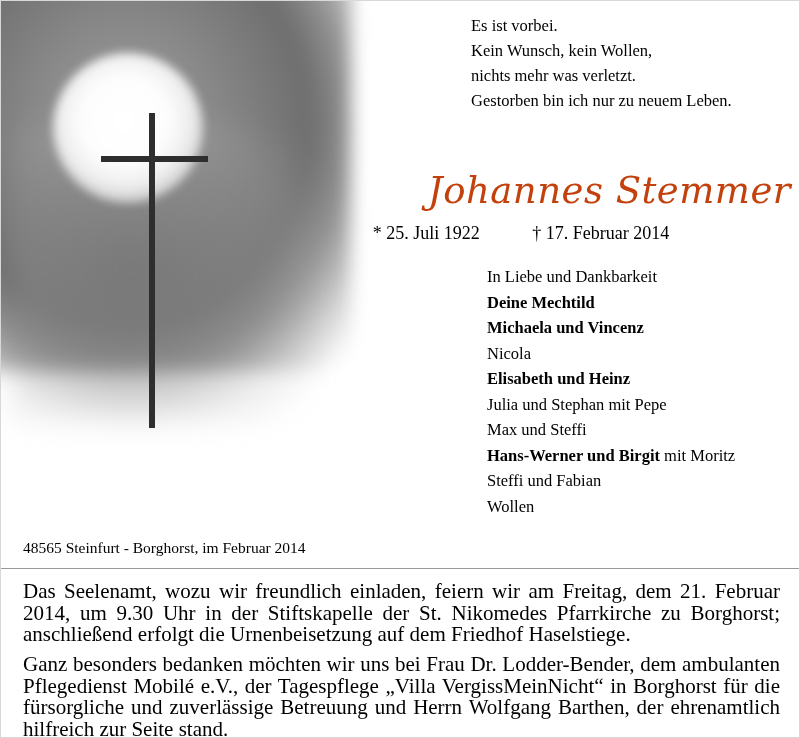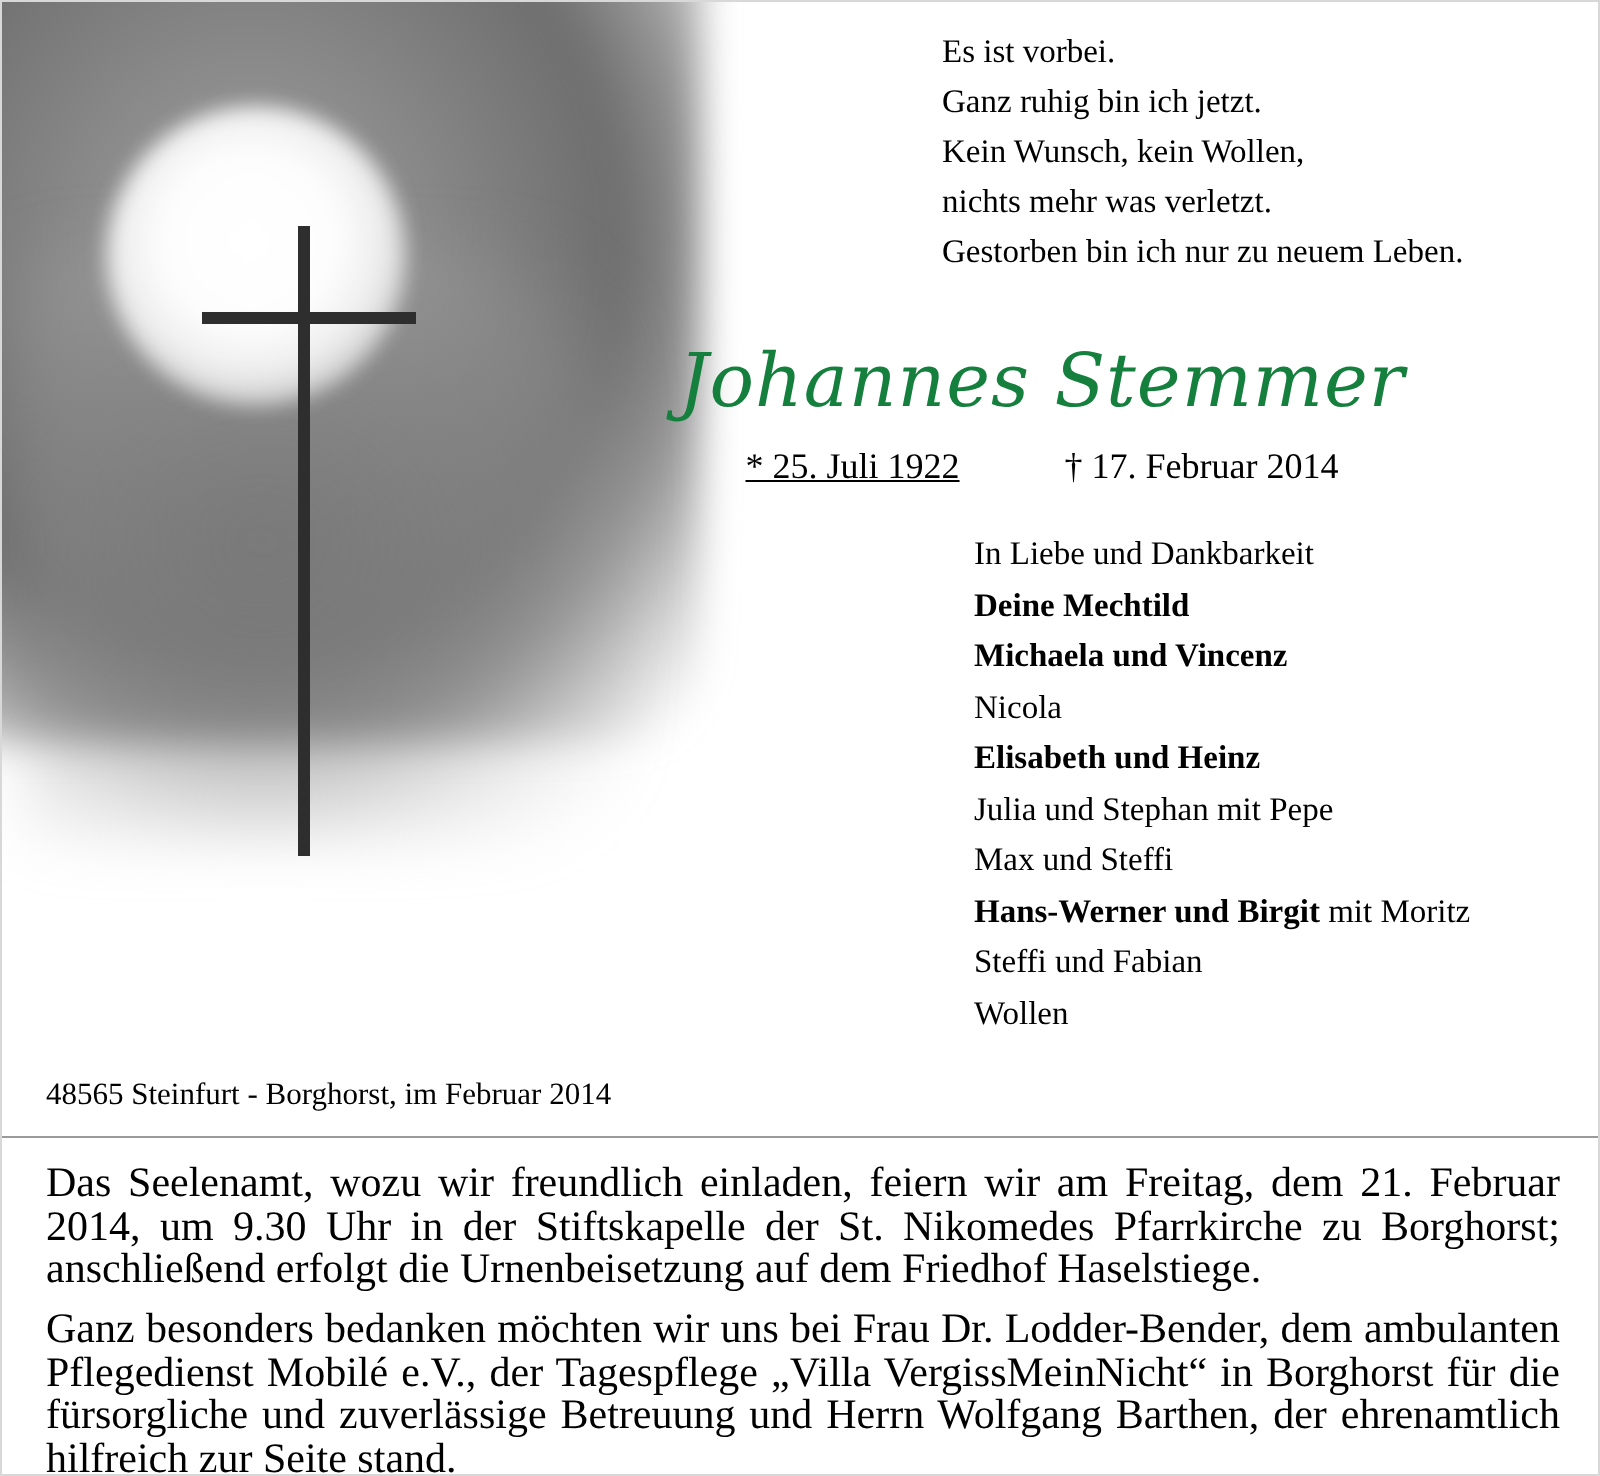"Ganz ruhig bin ich jetzt." div { html: <div>Ganz ruhig bin ich jetzt.</div> -> none }
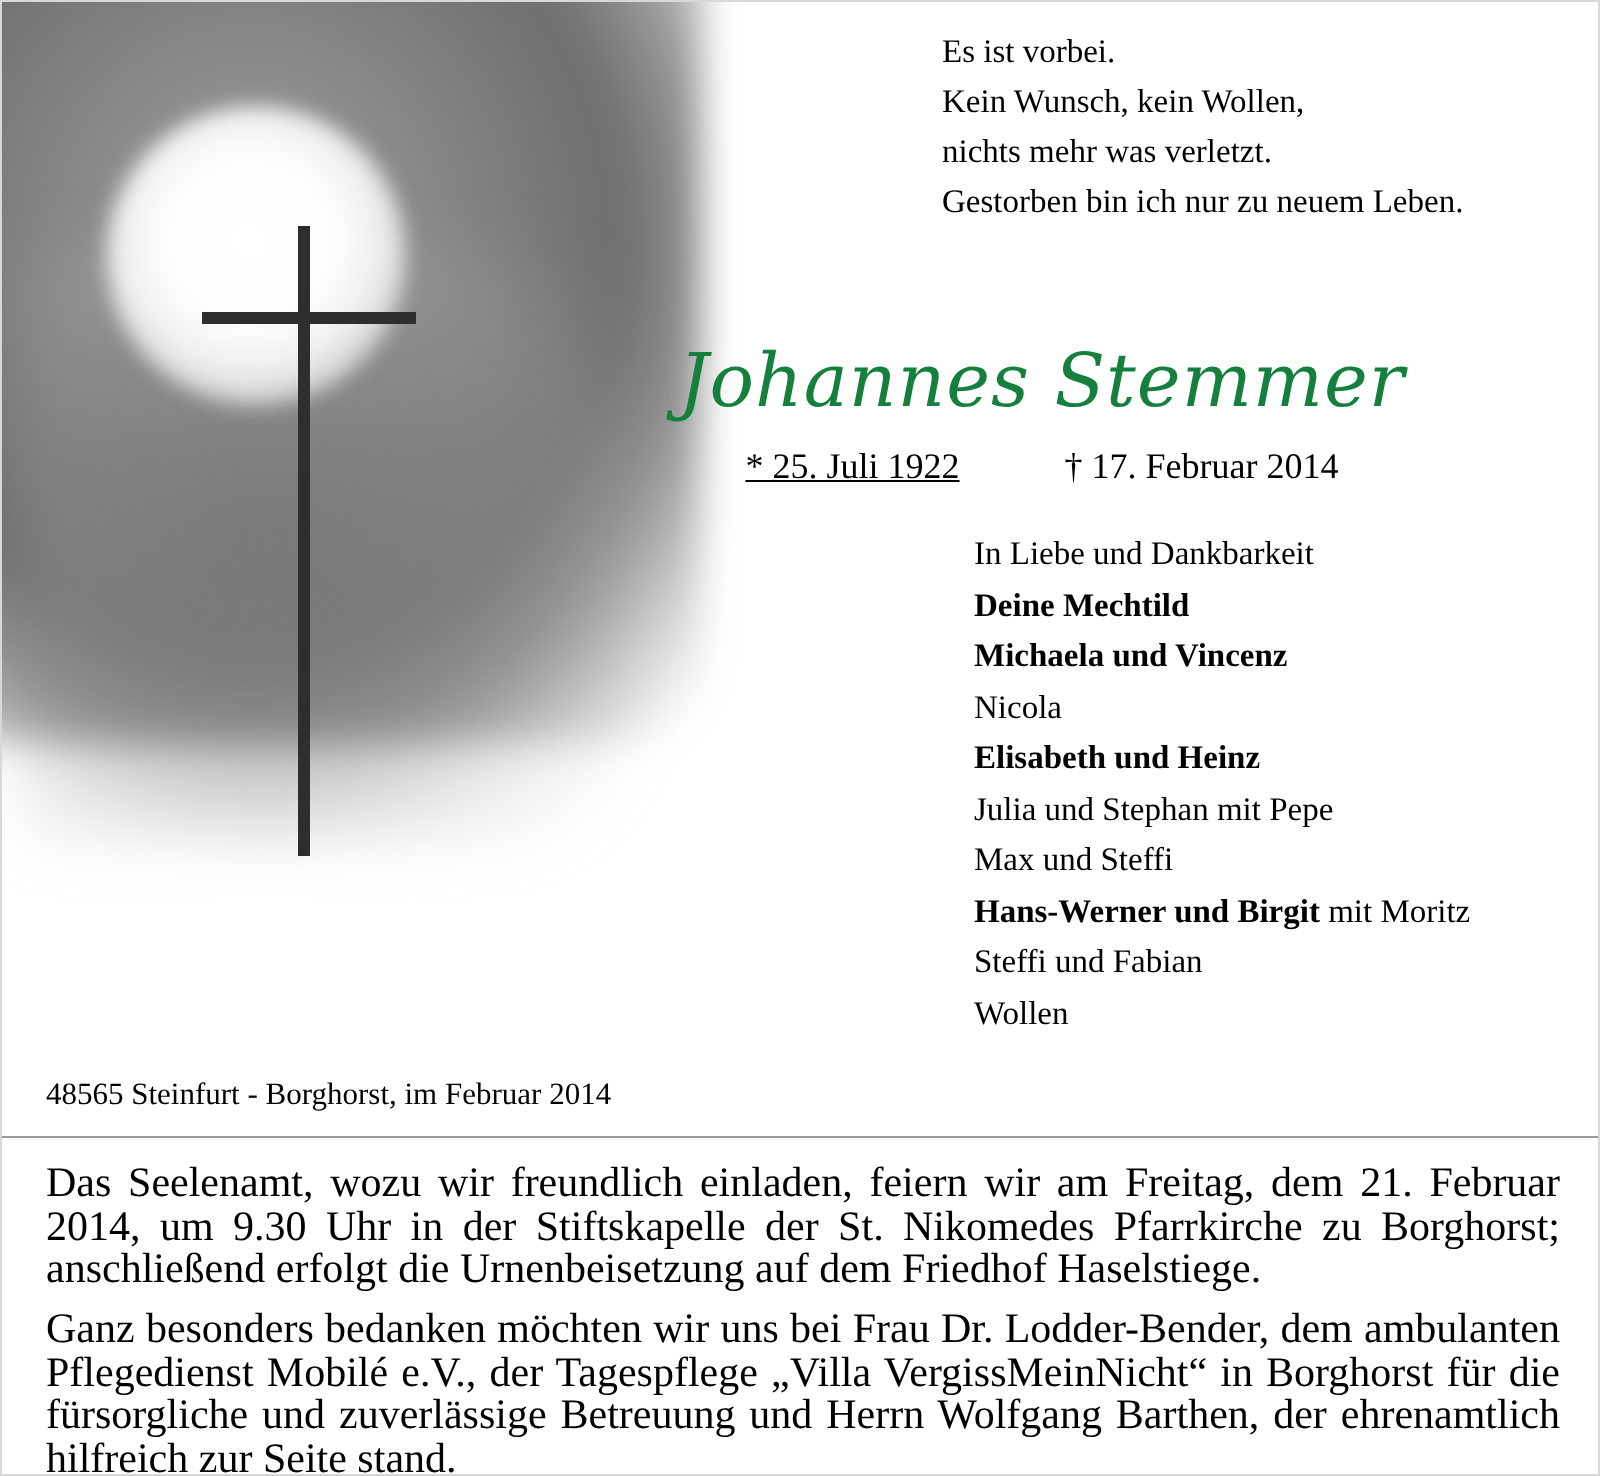"Johannes Stemmer" .deceased-name { color: #15803d -> #c2410c; text-align: center -> right }
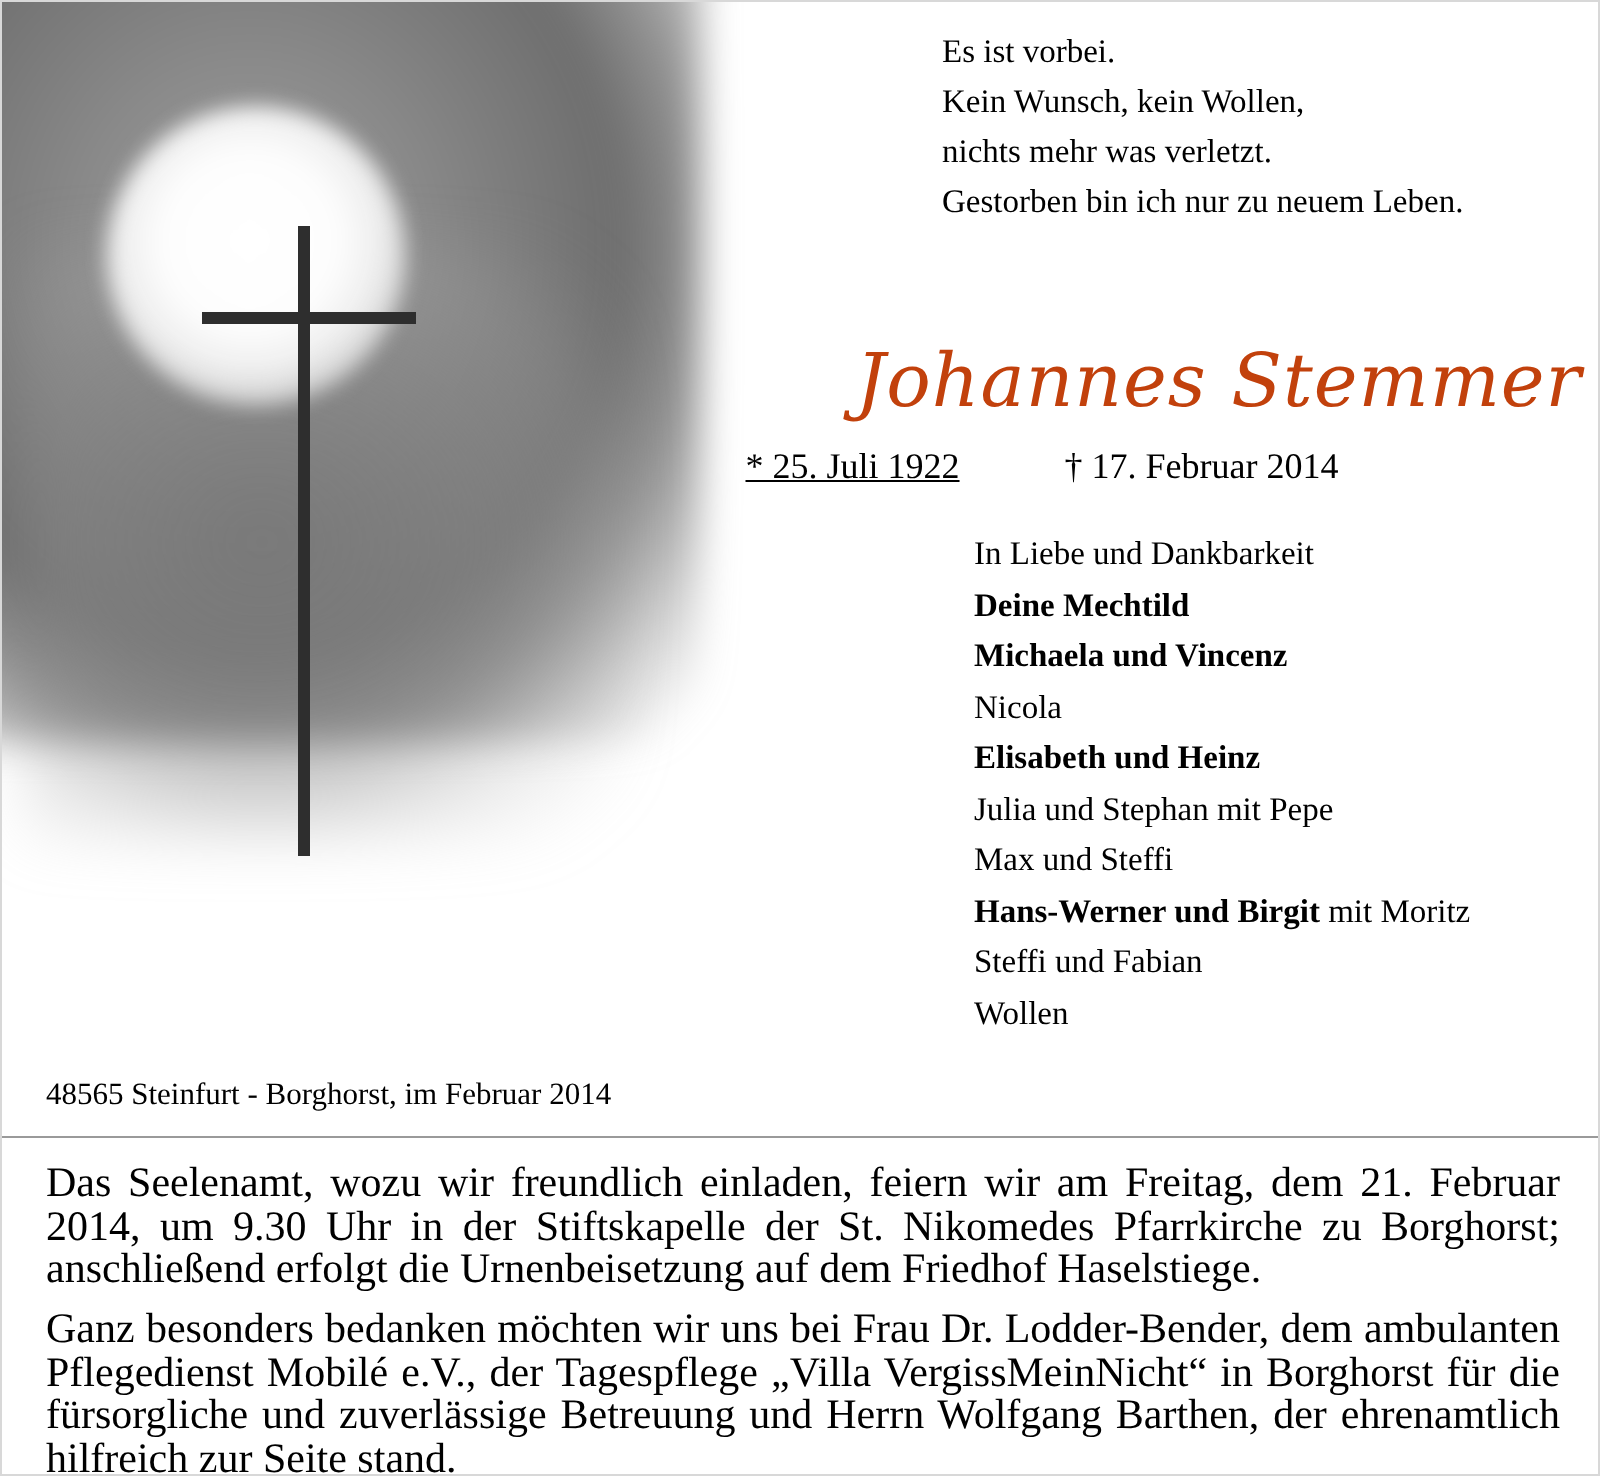"* 25. Juli 1922" .dates-row .birth { text-decoration: underline -> none }
